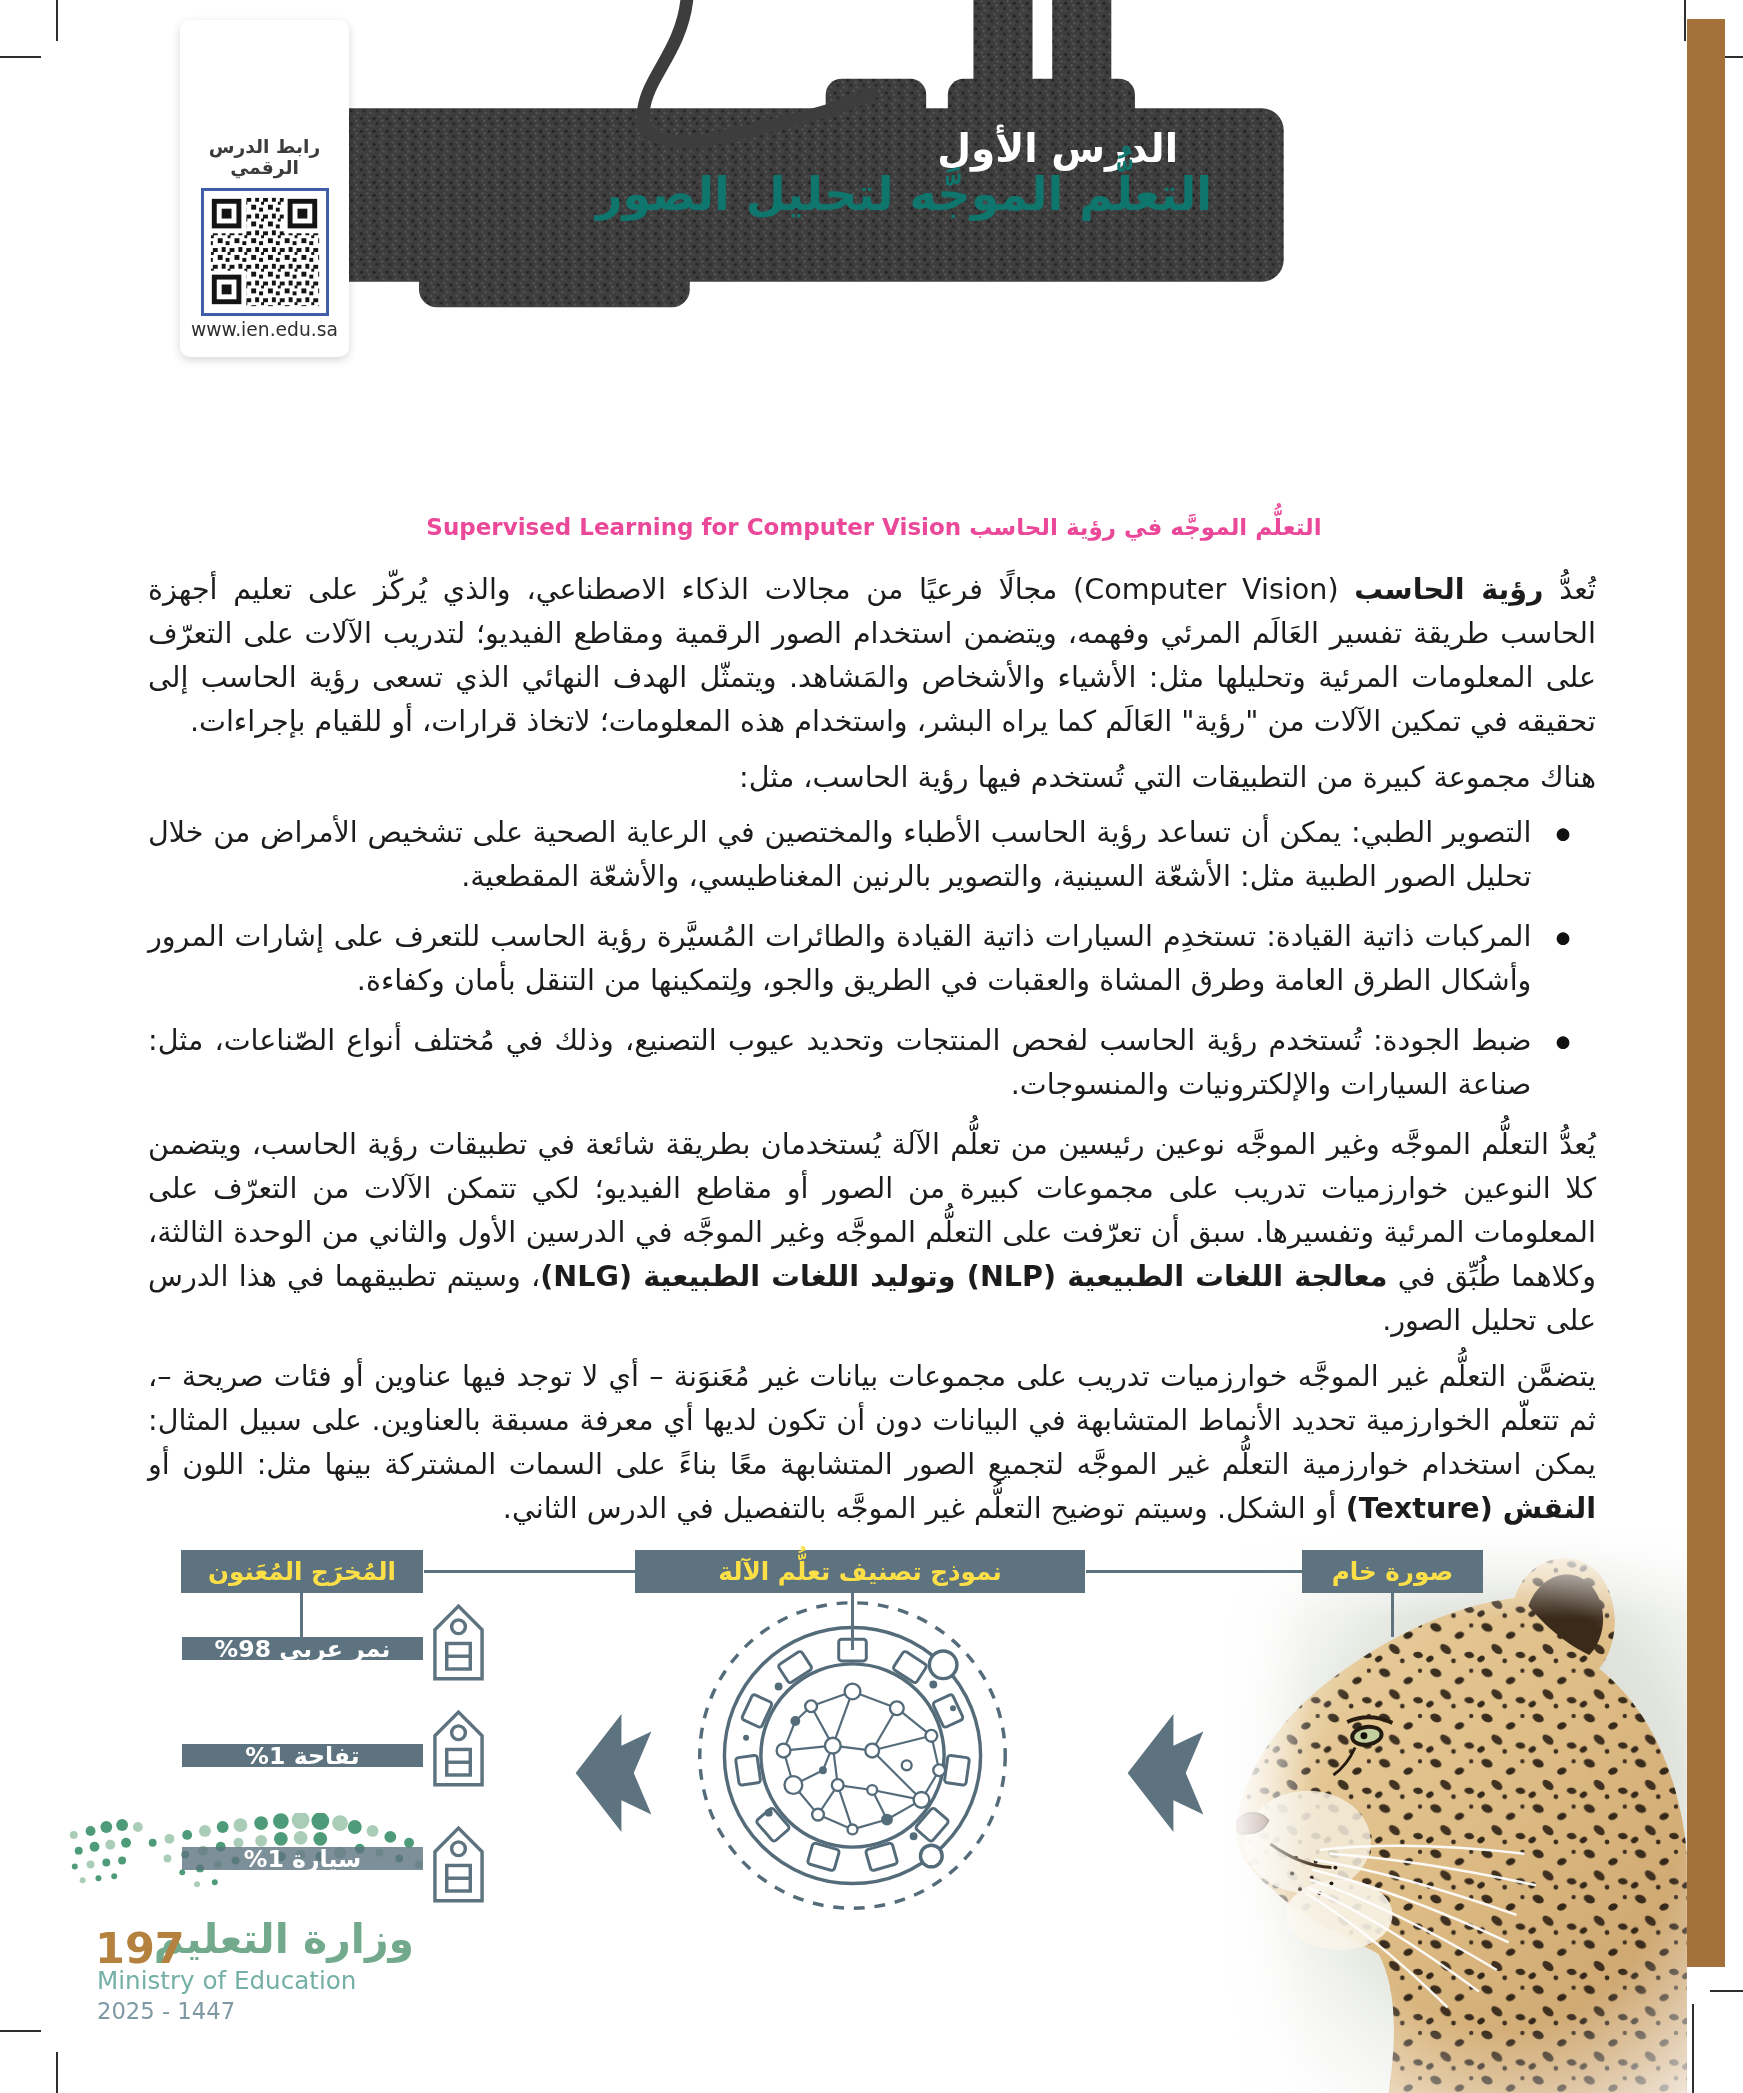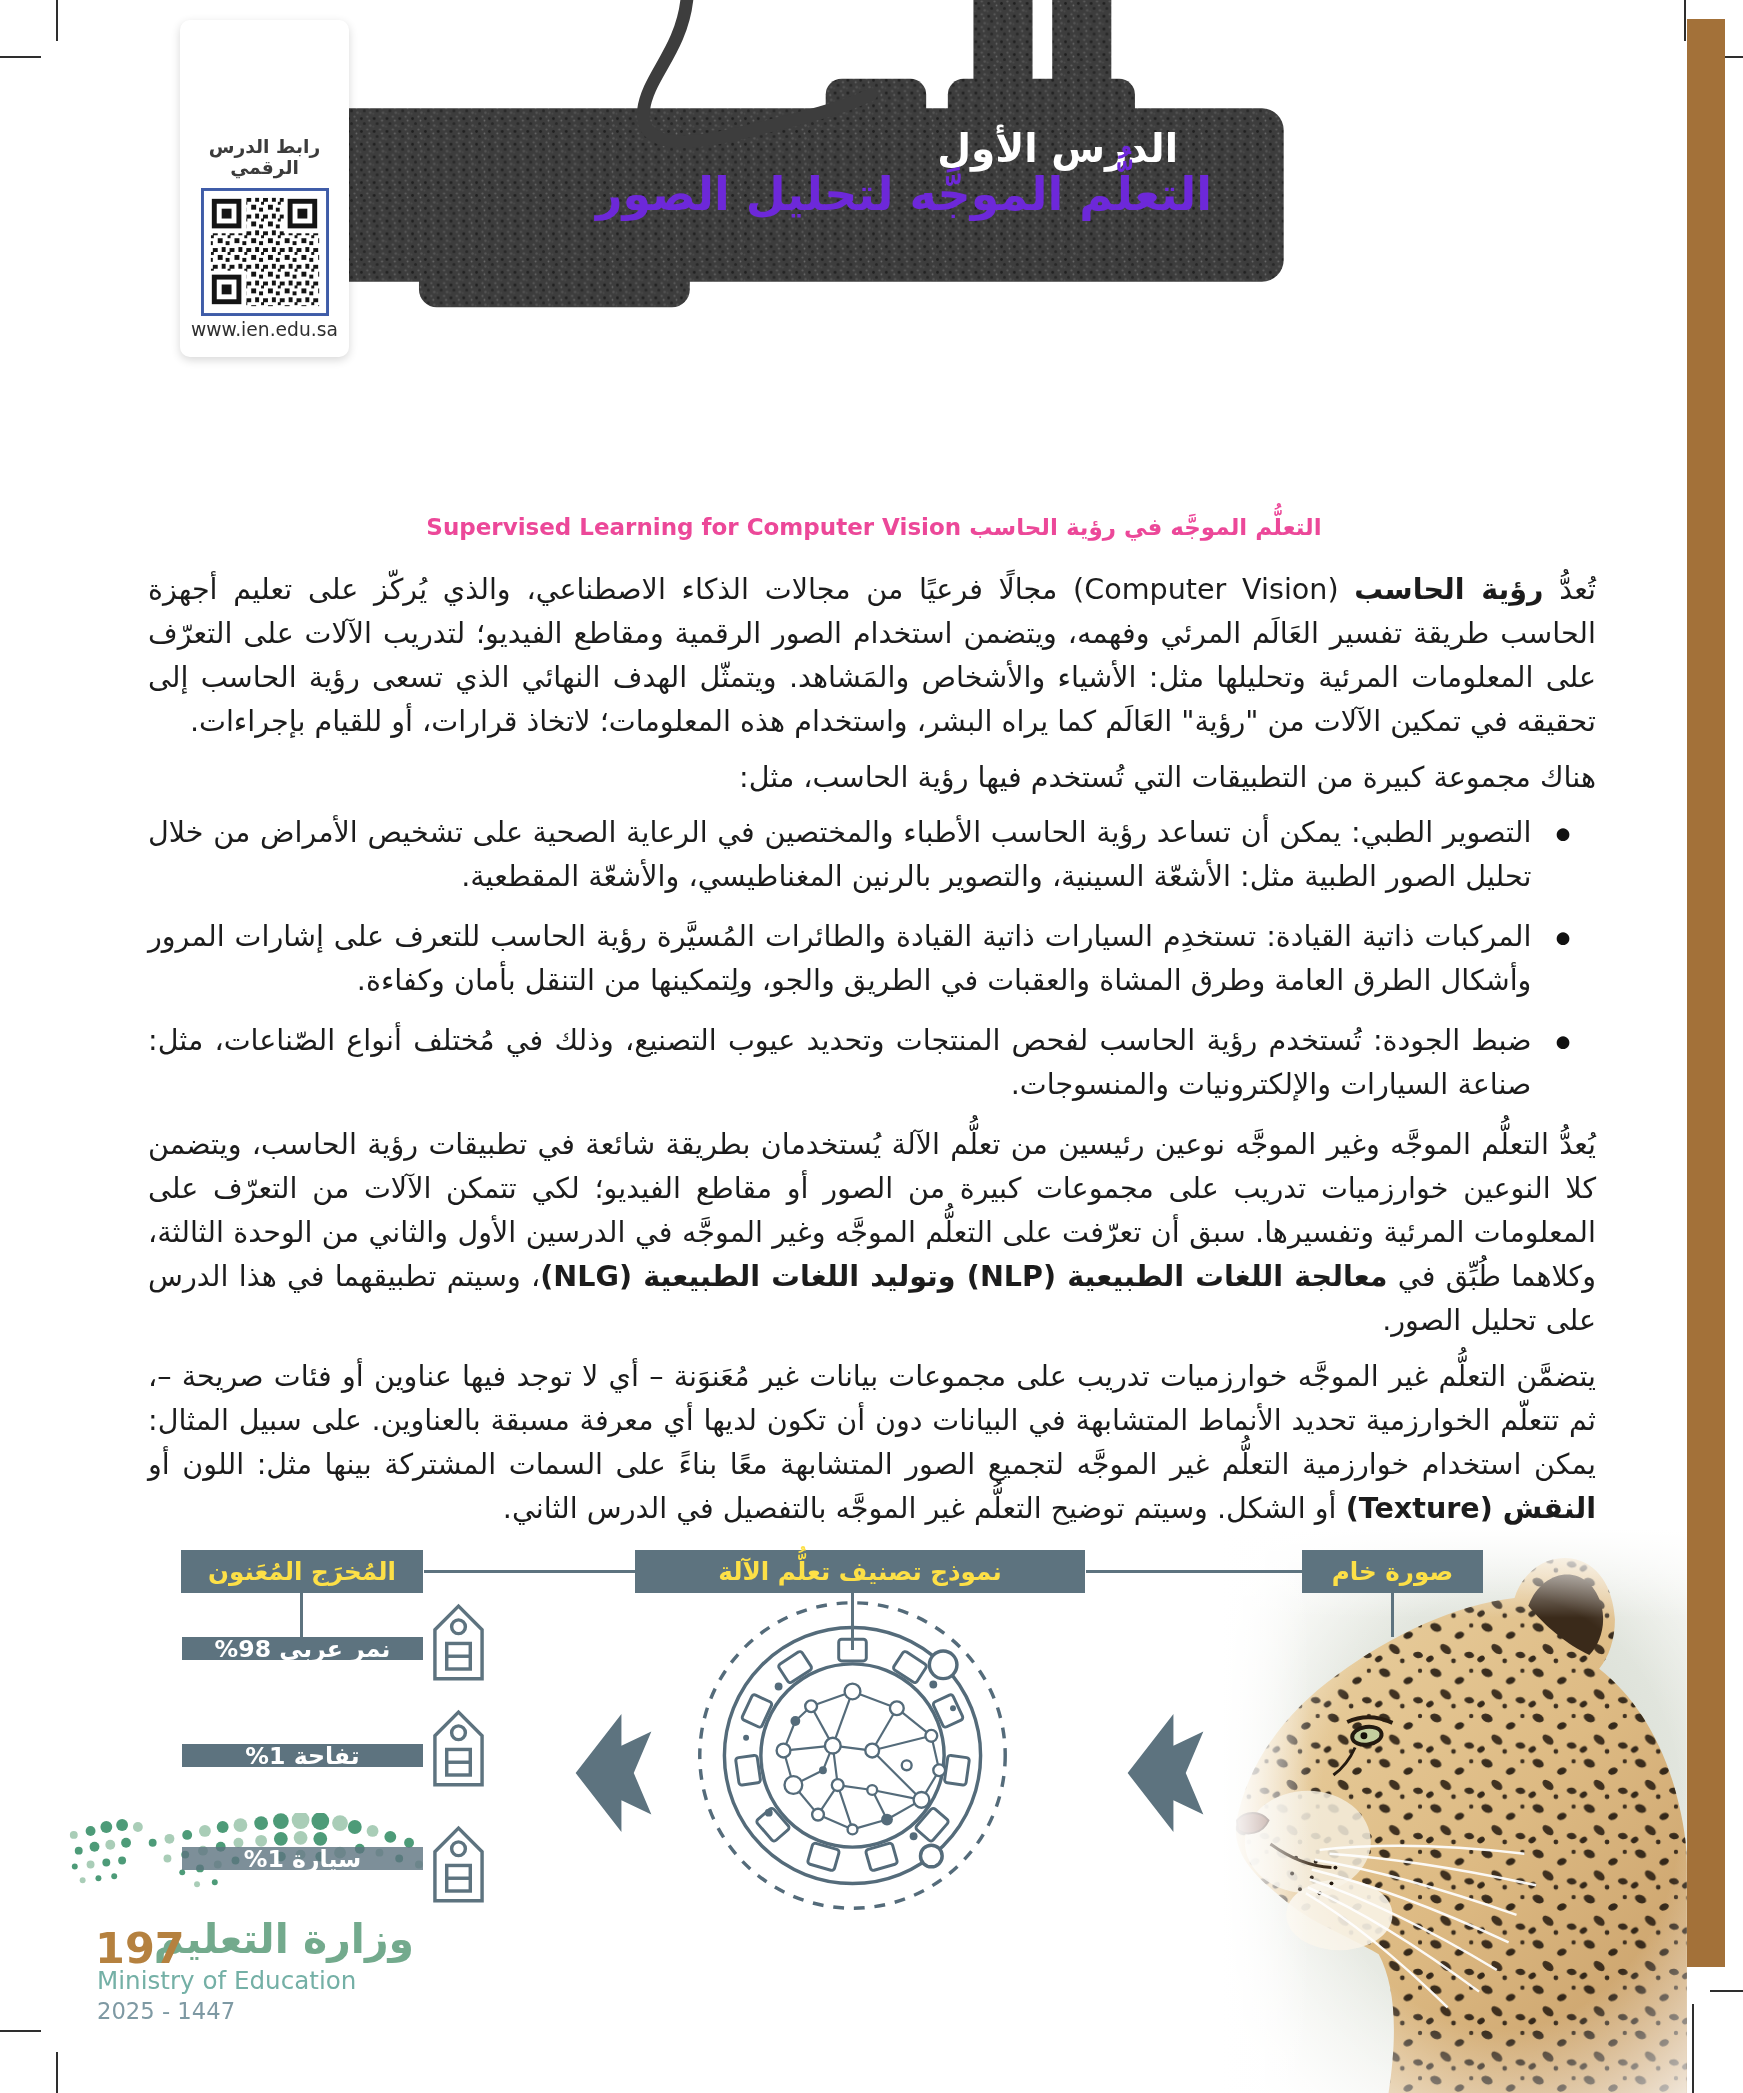"التعلُّم الموجَّه لتحليل الصور" .banner-title { color: #6d28d9 -> #0f766e }
